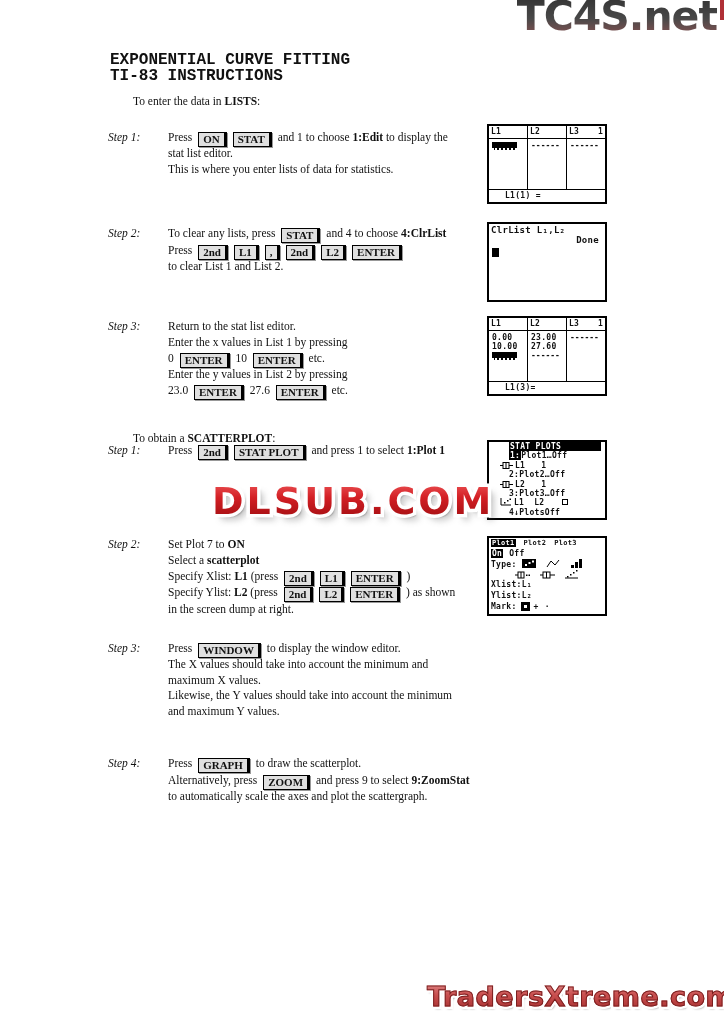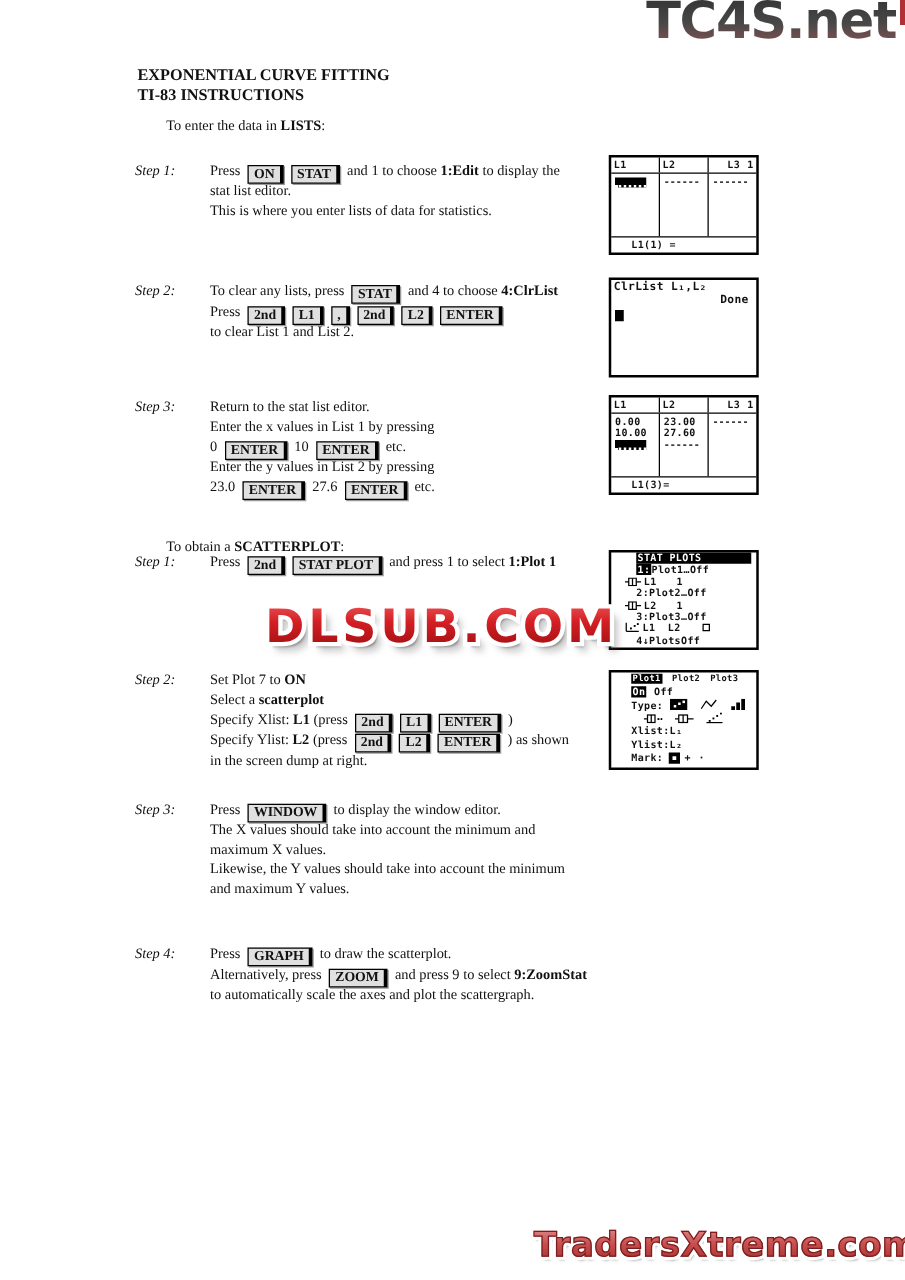"EXPONENTIAL CURVE FITTING" .title { font-family: none -> Liberation Mono, monospace; font-size: 13px -> 16px }
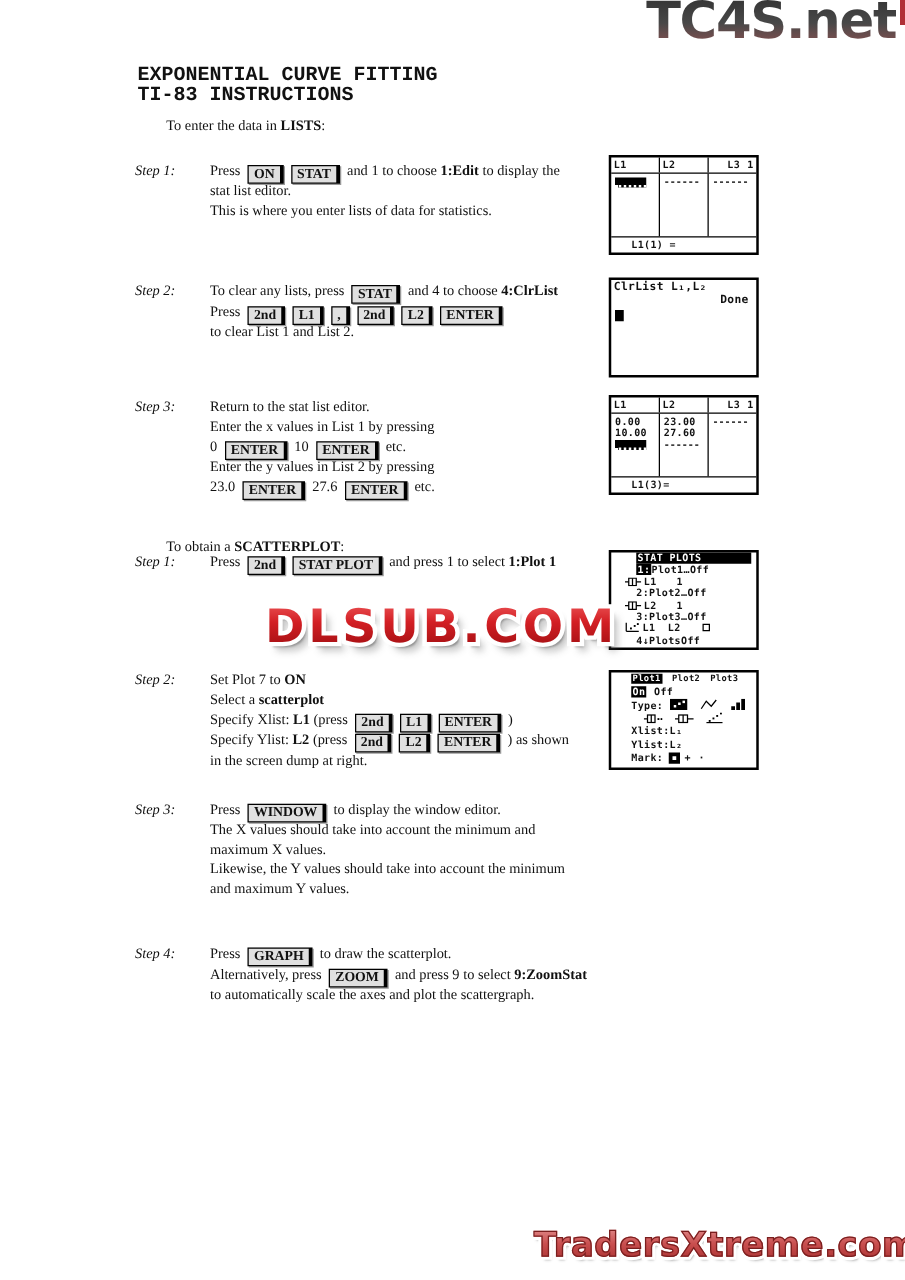"L3" .hc.last { text-align: center -> none }
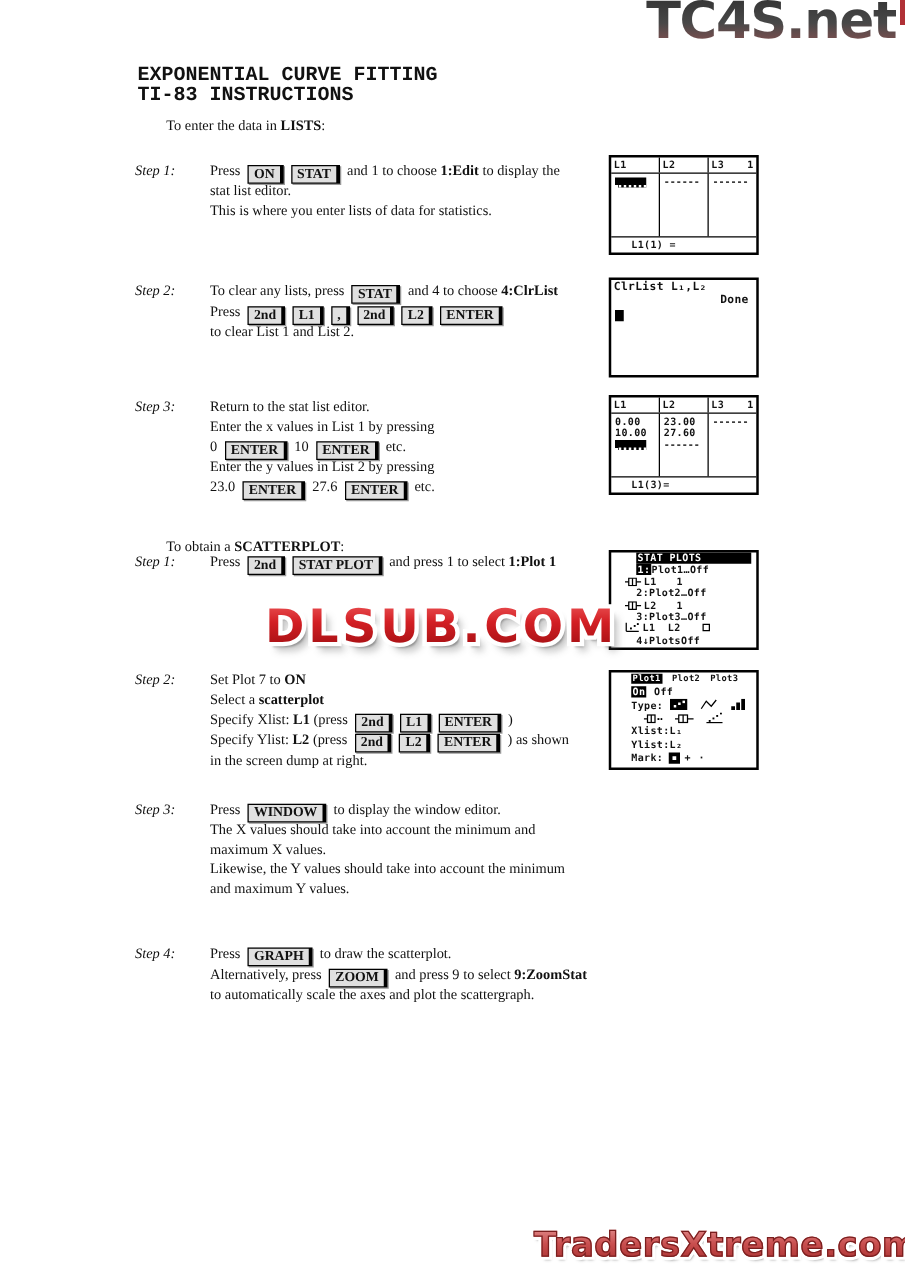"Plot1 Plot2 Plot3" .ti5 .r { padding-left: 16px -> 2px }
